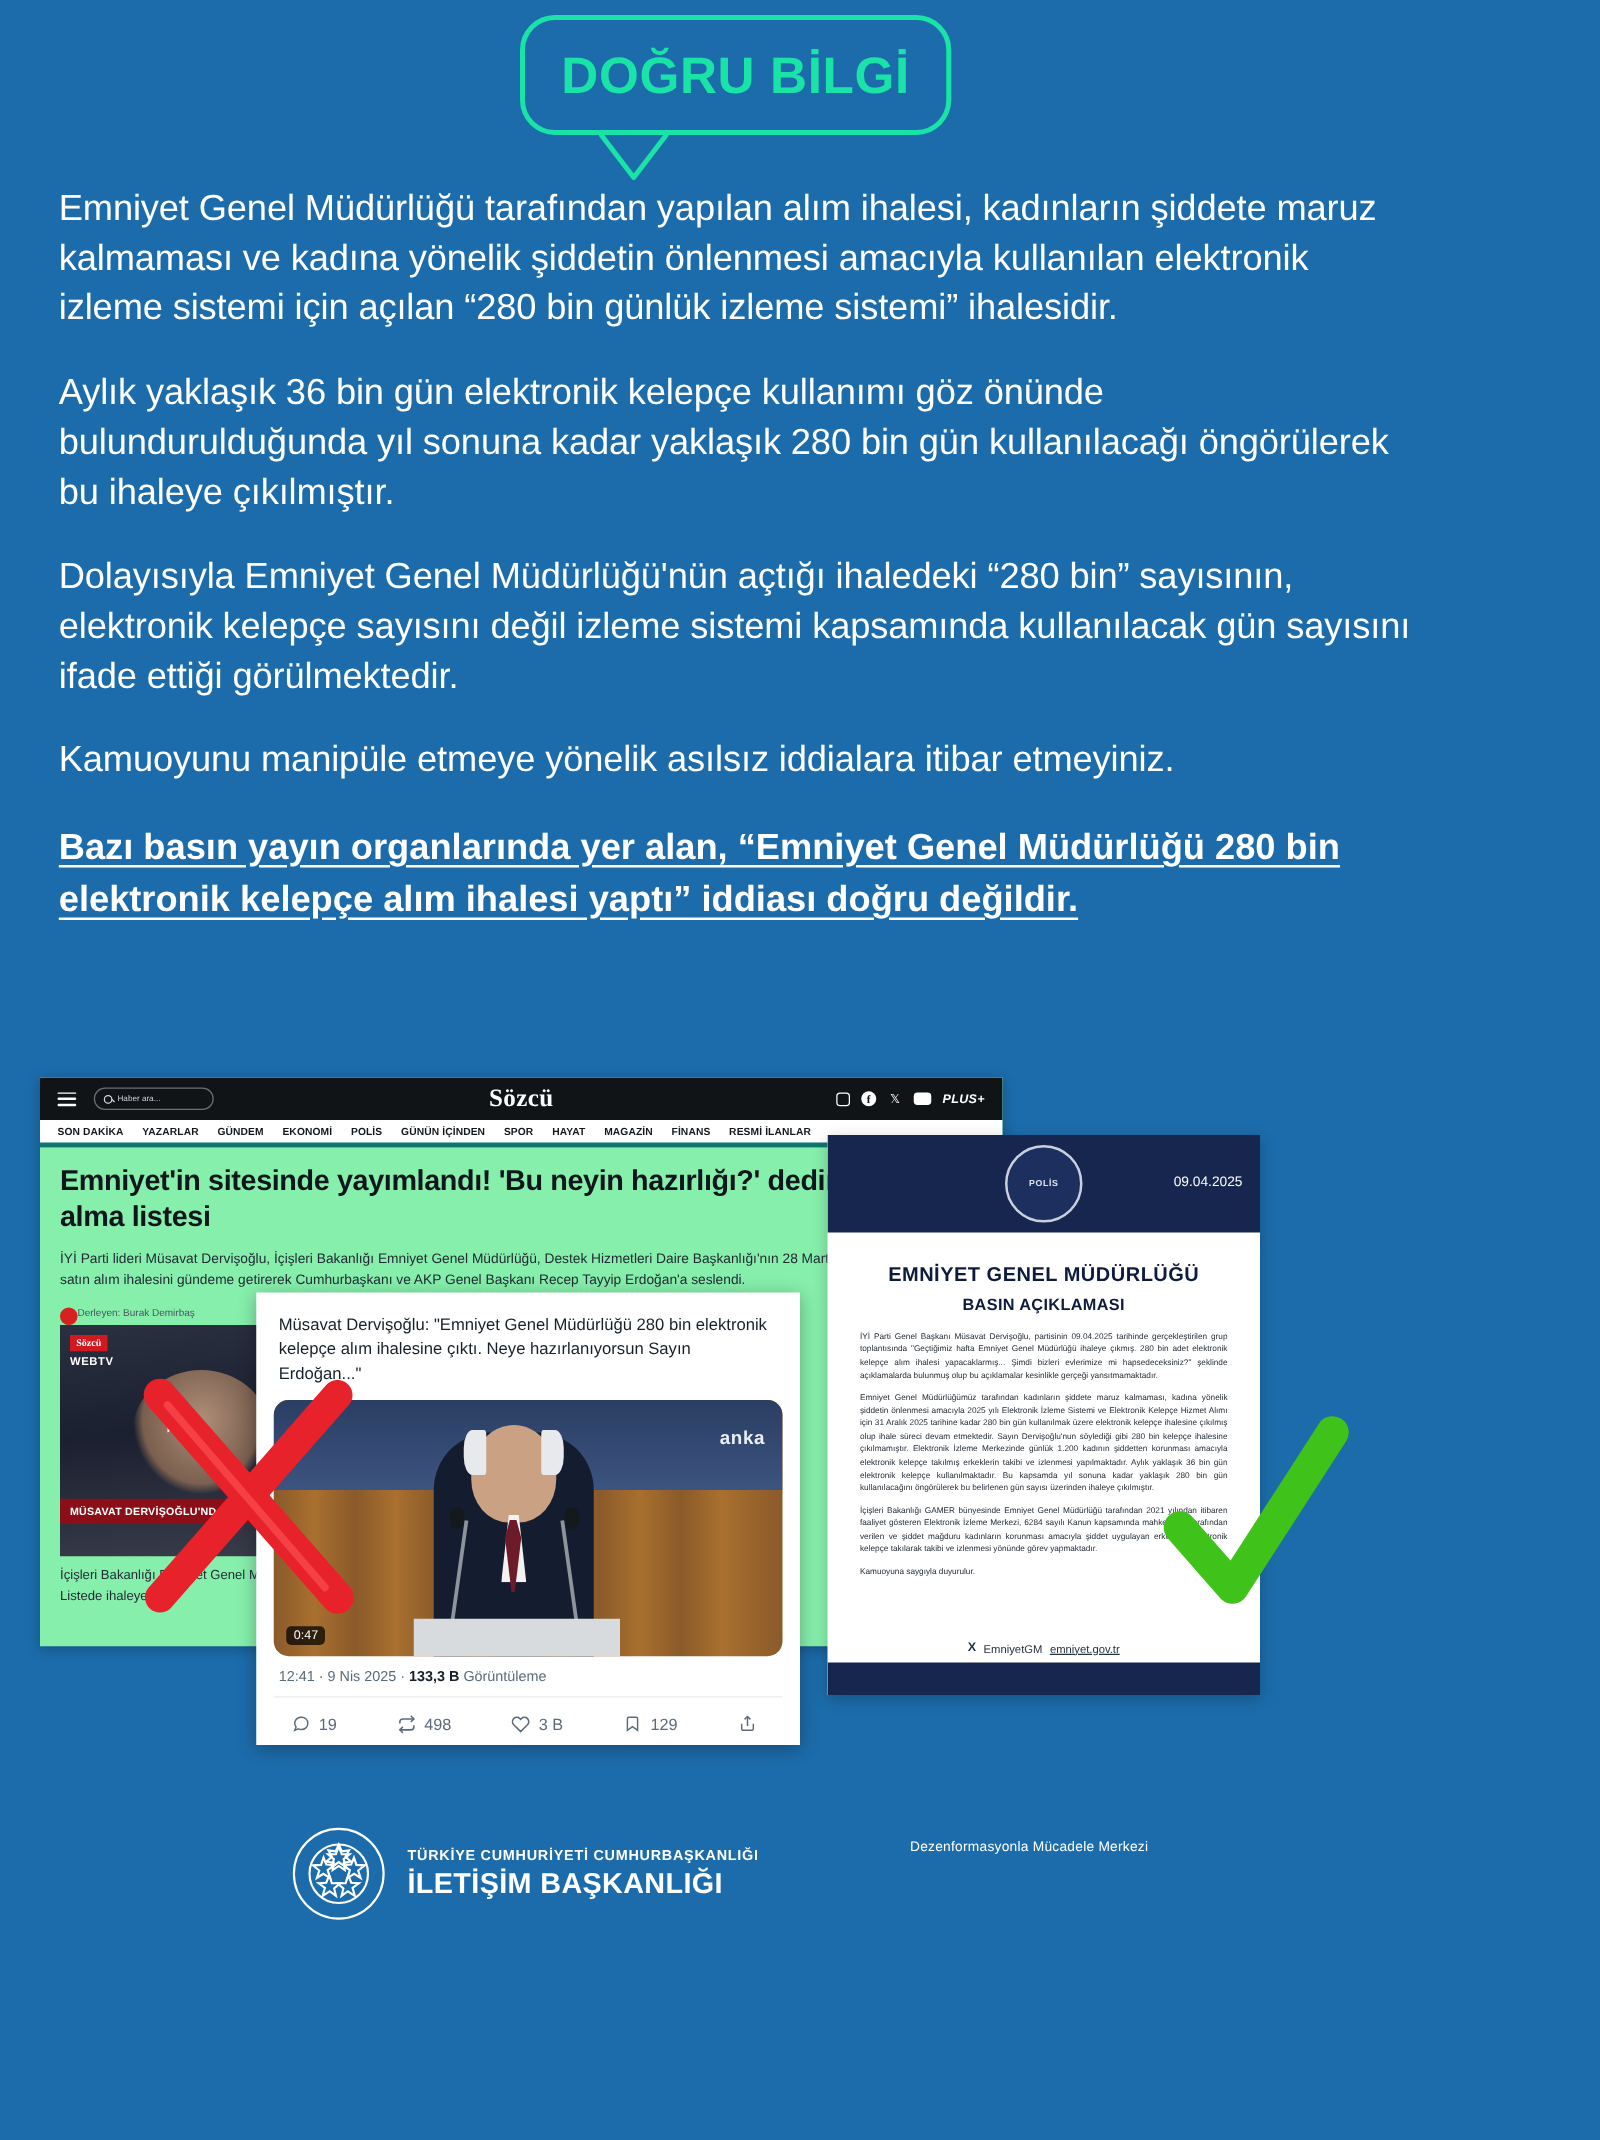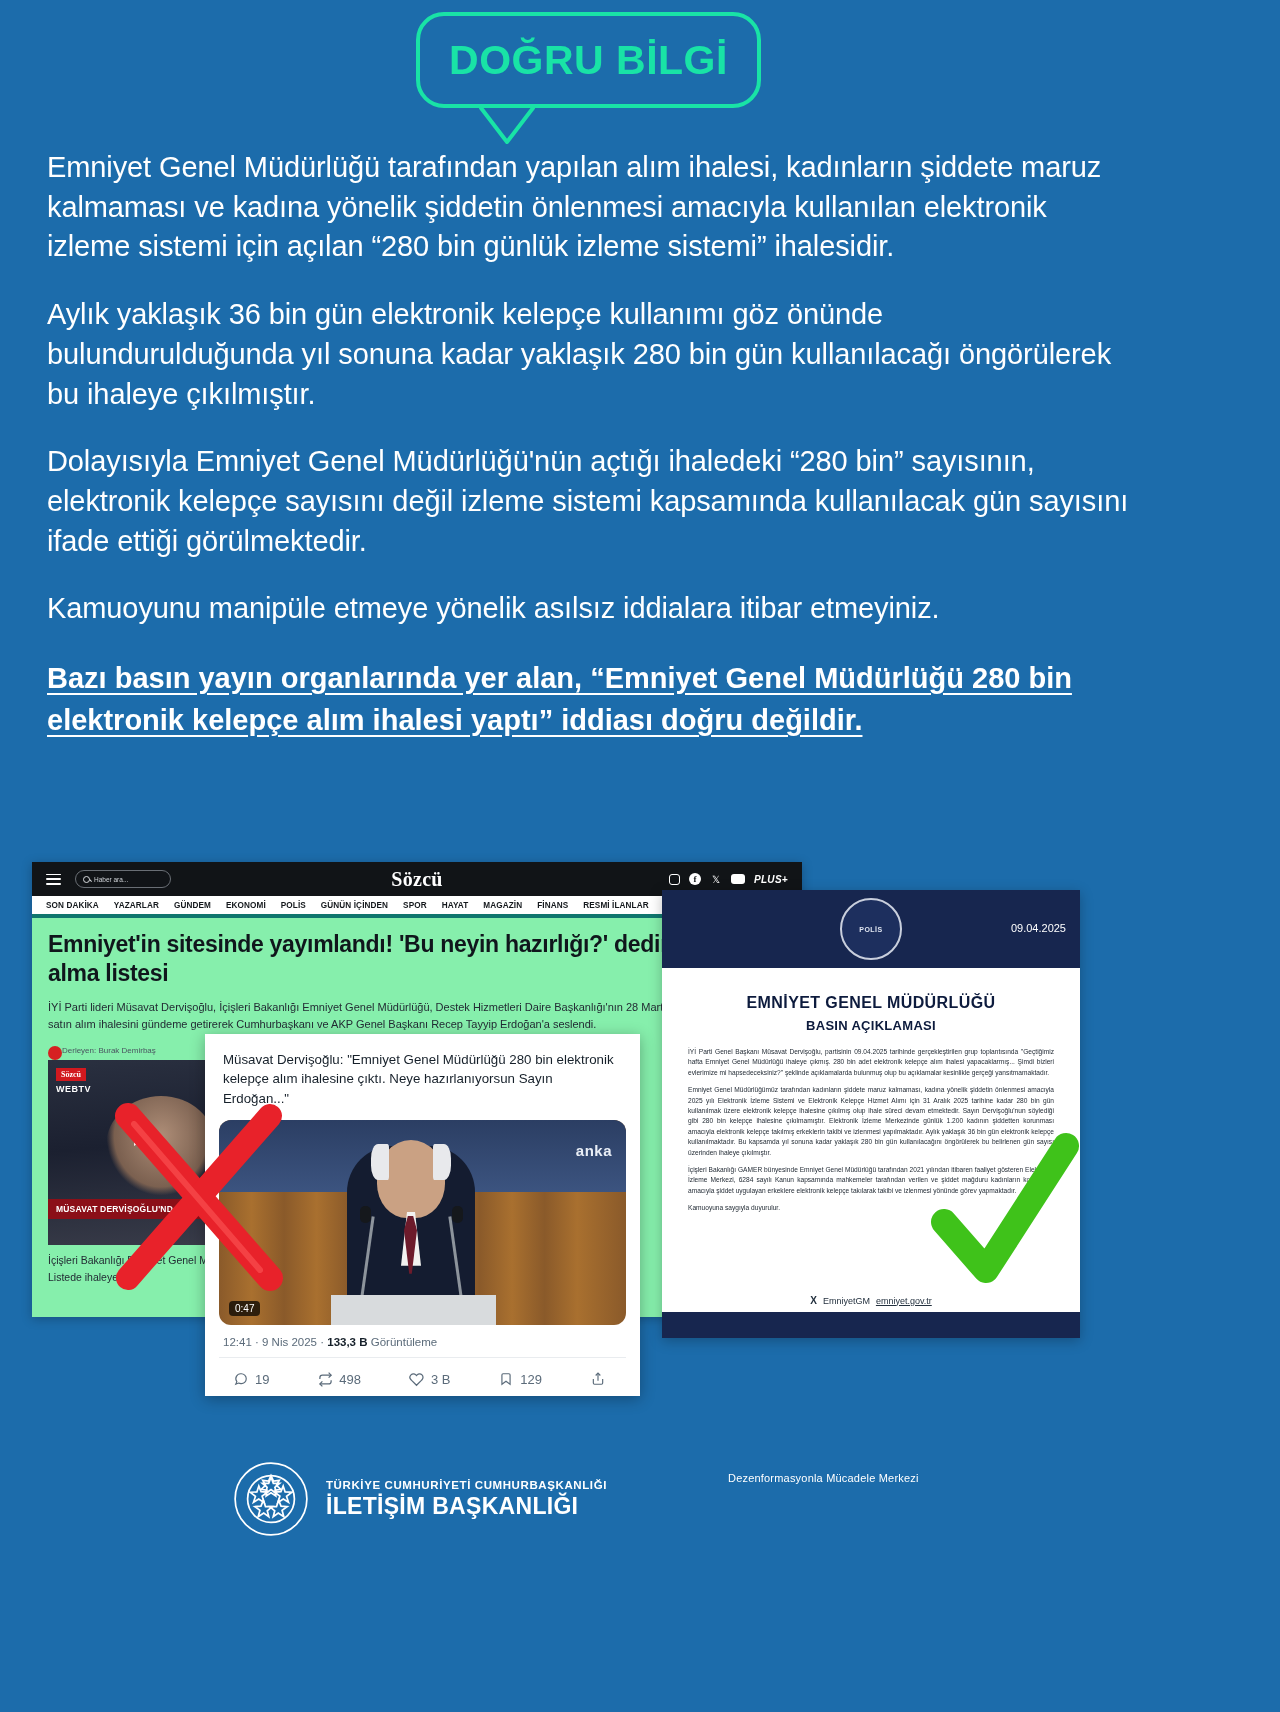"09.04.2025" .egm-card { top: 28px -> 46px; width: 418px -> 346px }
